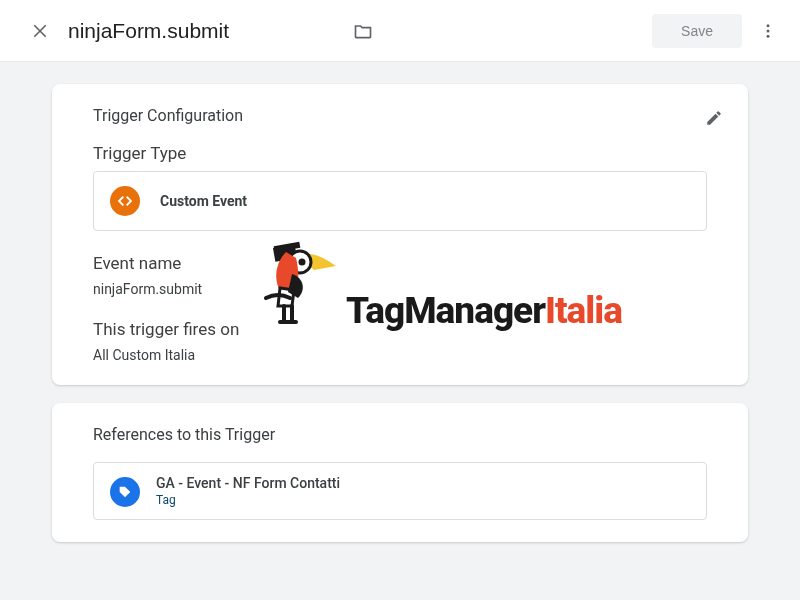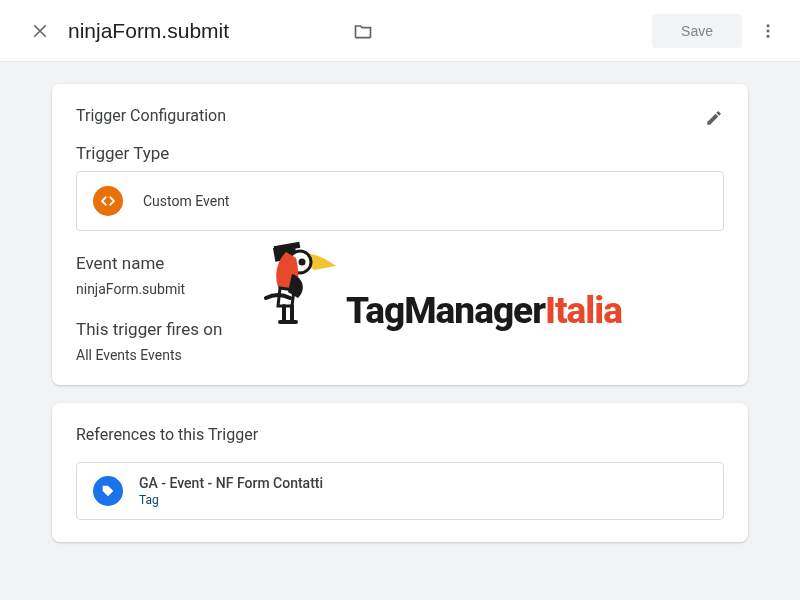"Trigger Configuration" .card { padding: 22px 24px -> 22px 41px }
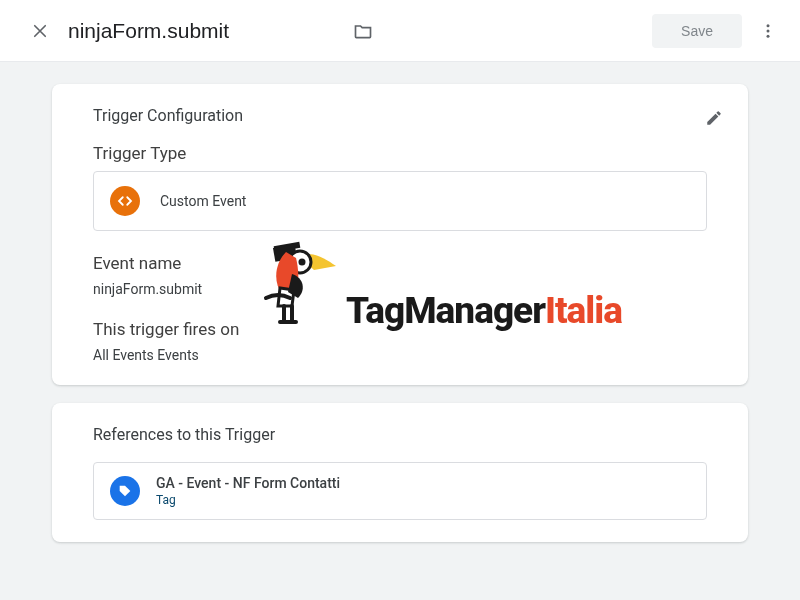"Custom Event" .type-name { font-weight: none -> bold }
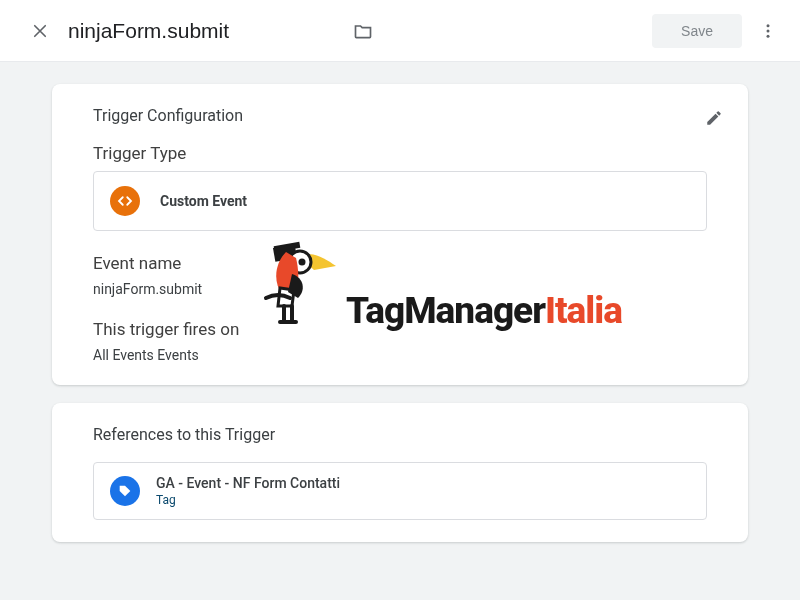"All Events Events" div.value-text { text: Events Events -> Custom Italia }
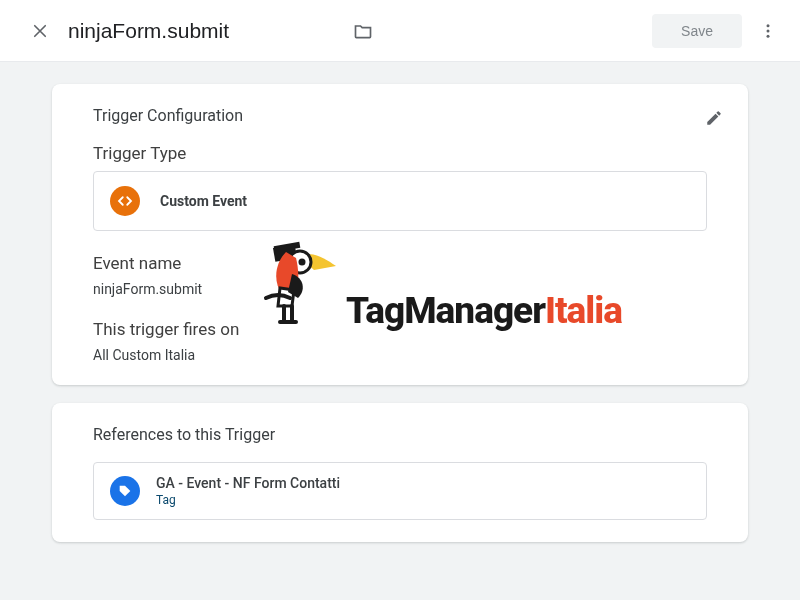"GA - Event - NF" .ref-row { align-items: center -> flex-end }
